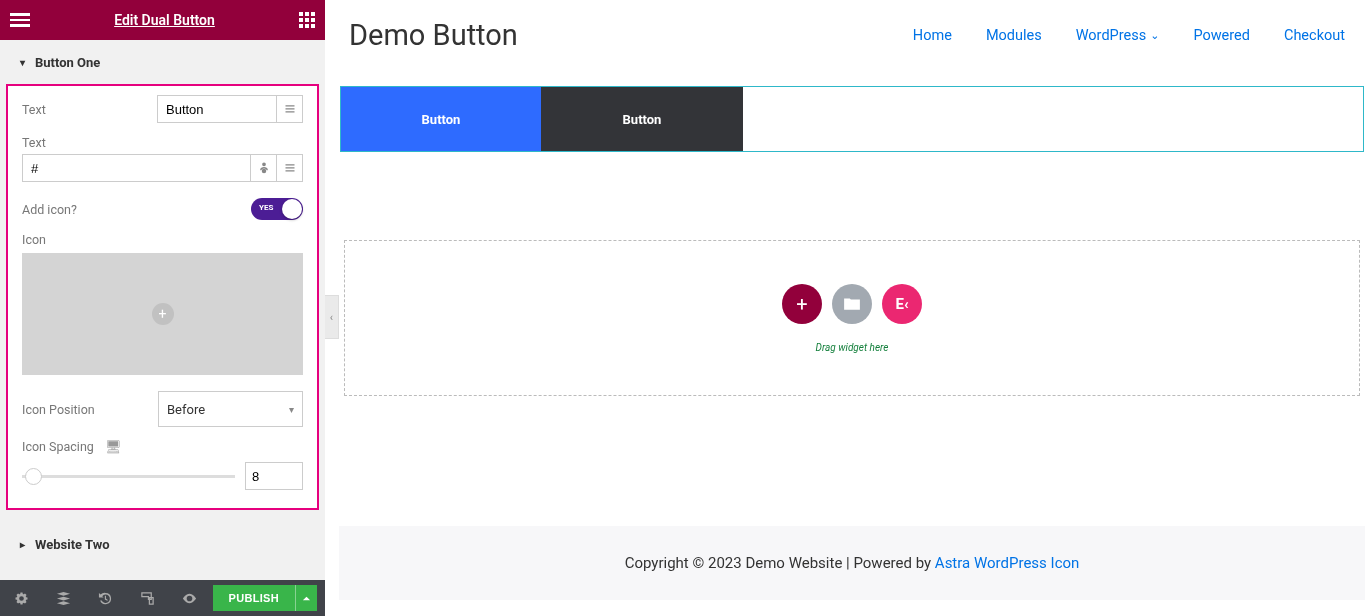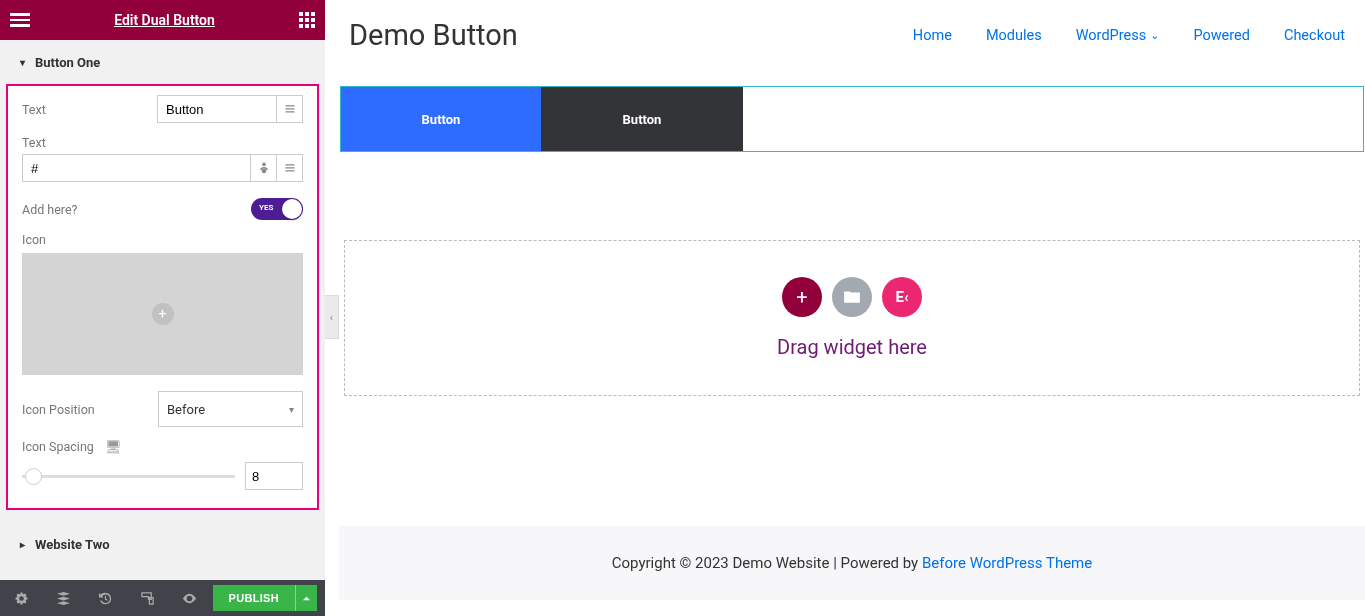"Add here?" div.flabel { text: here -> icon }
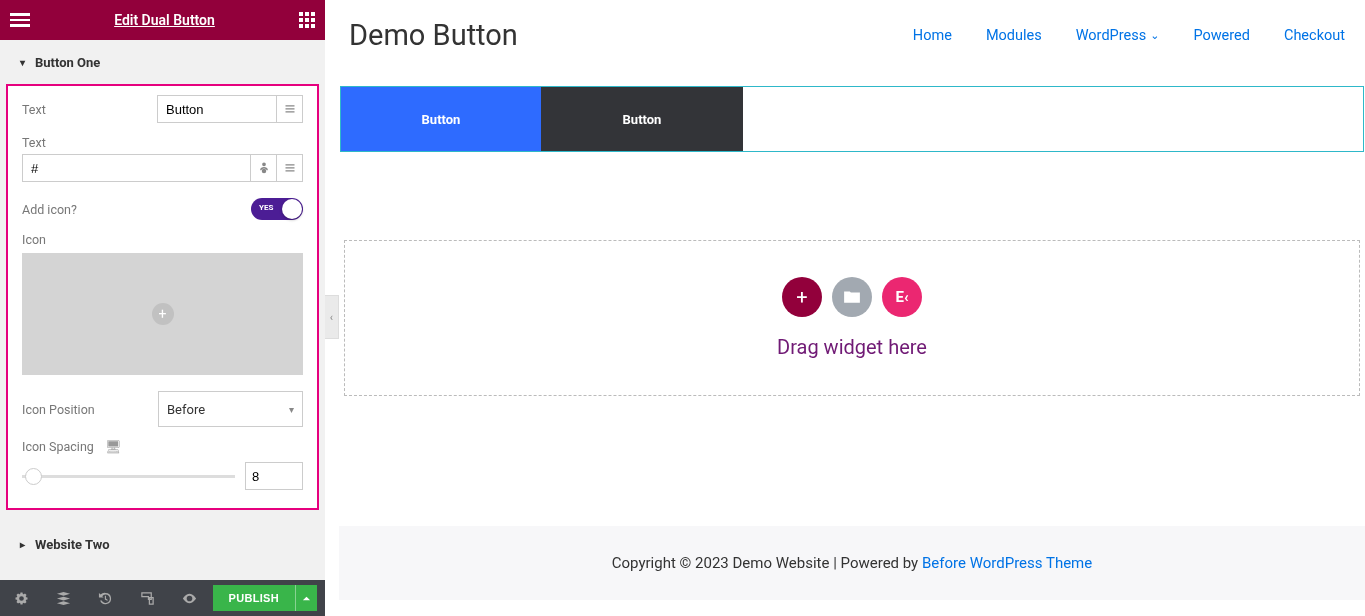"Drag widget here" .dz-text { color: #701a75 -> #15803d; font-size: 20px -> 10px; font-style: none -> italic }
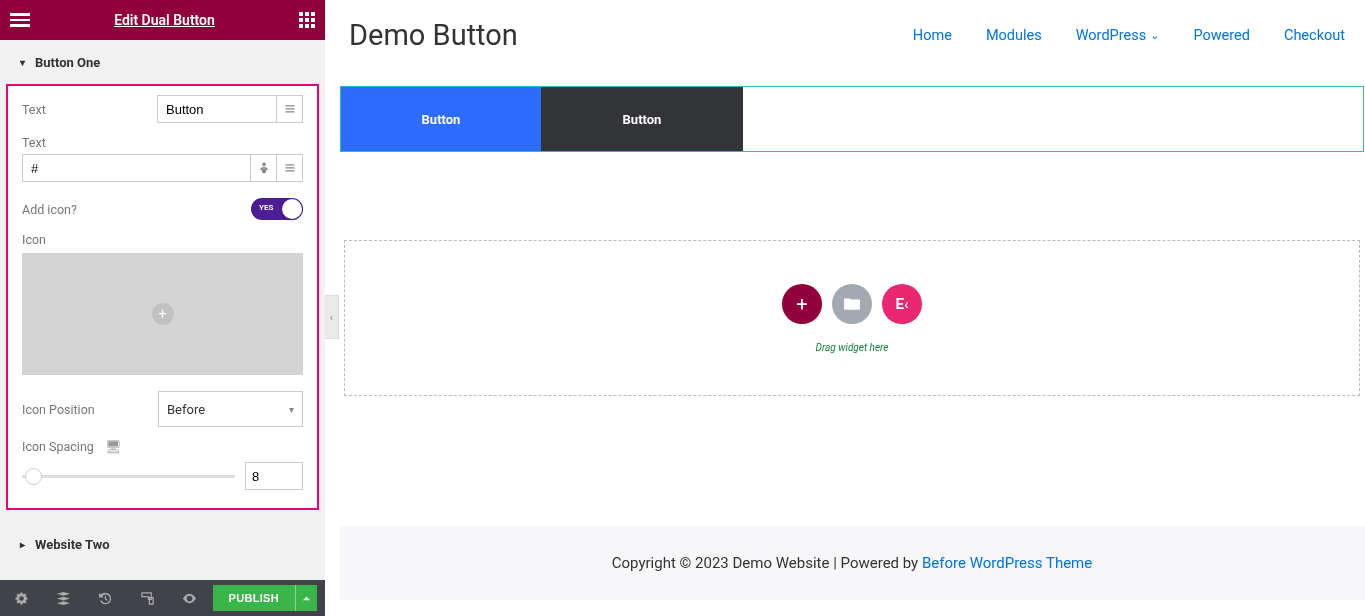"Before WordPress Theme" a { text: Before WordPress Theme -> Astra WordPress Icon }
